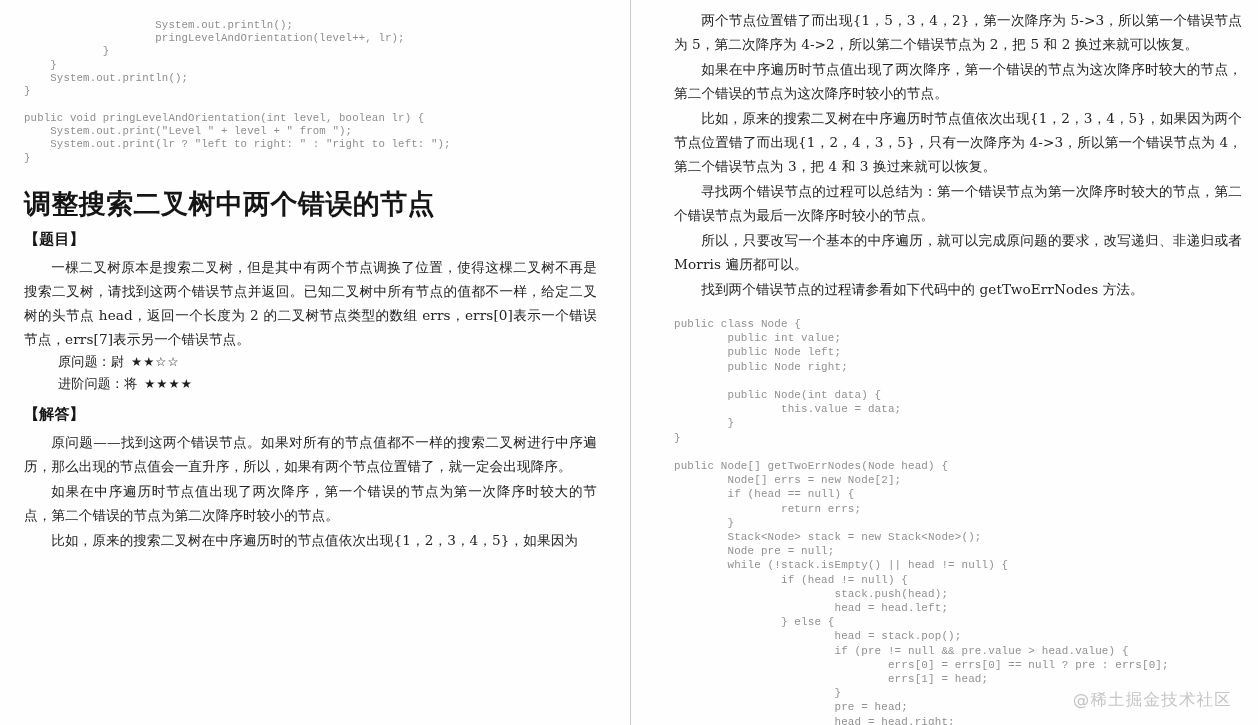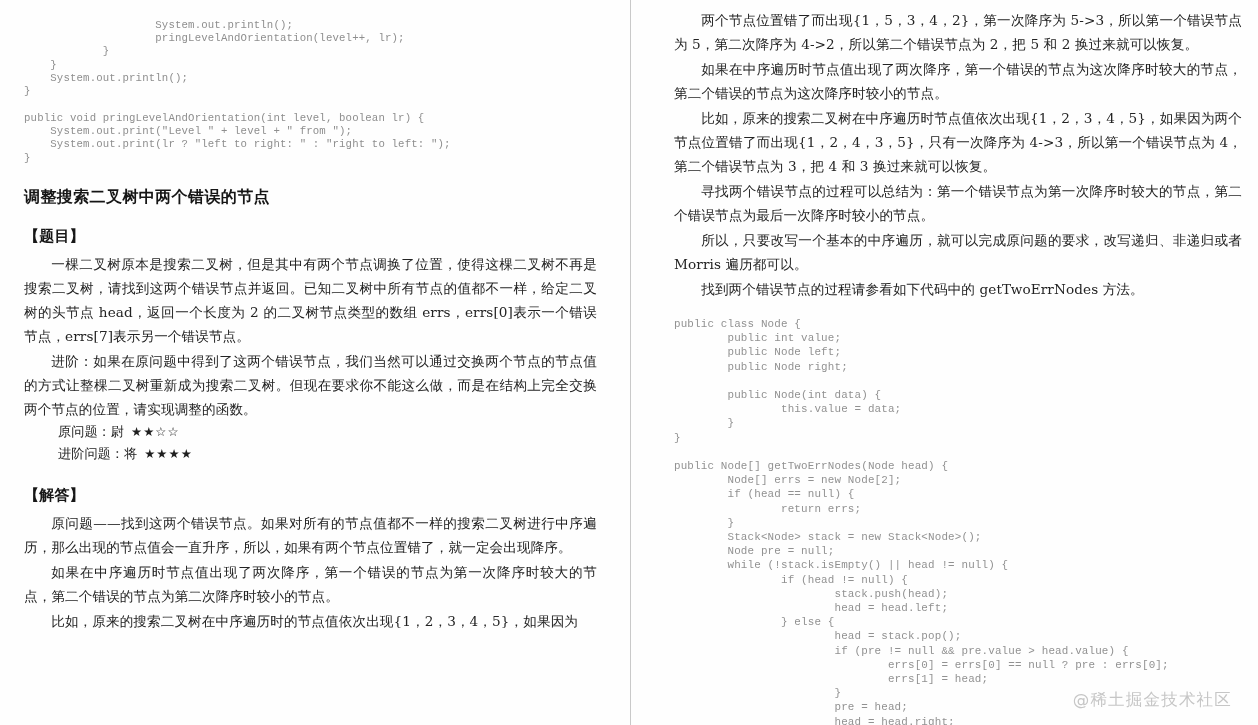"调整搜索二叉树中两个错误的节点" .doc-title { font-size: 16px -> 27px }
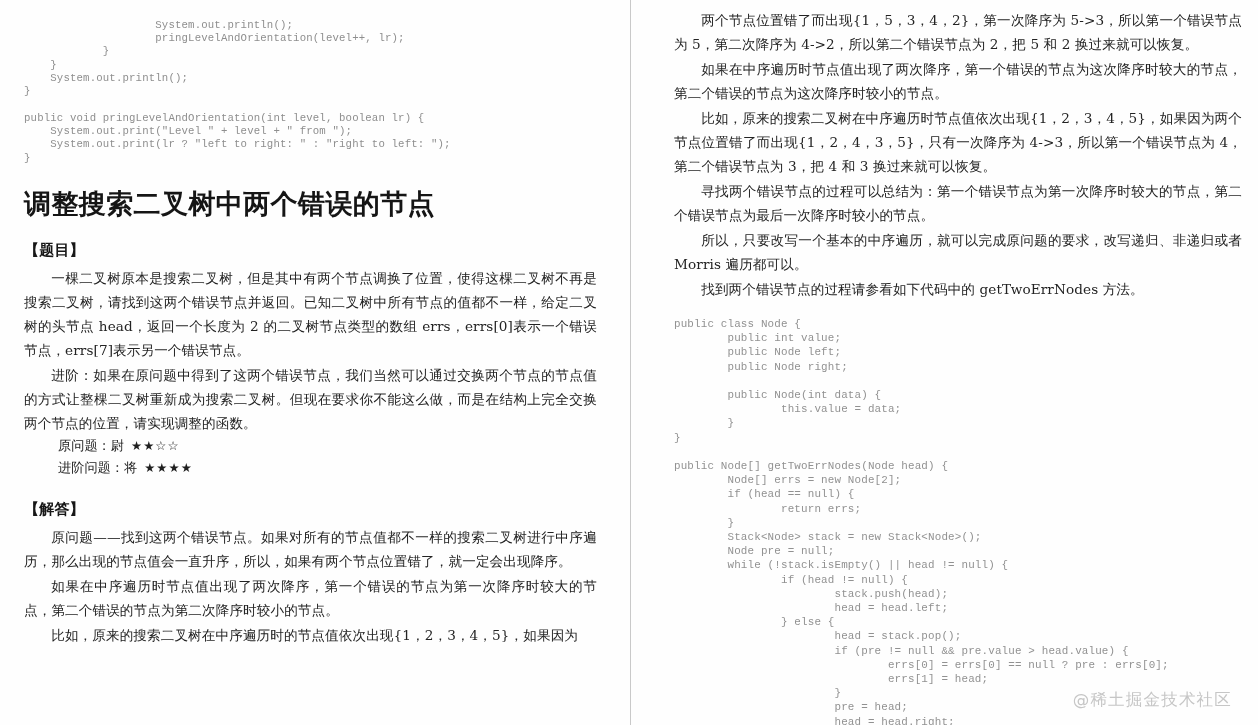"【题目】" .section-head { margin: 20px 0 6px 0 -> 9px 0 6px 0 }
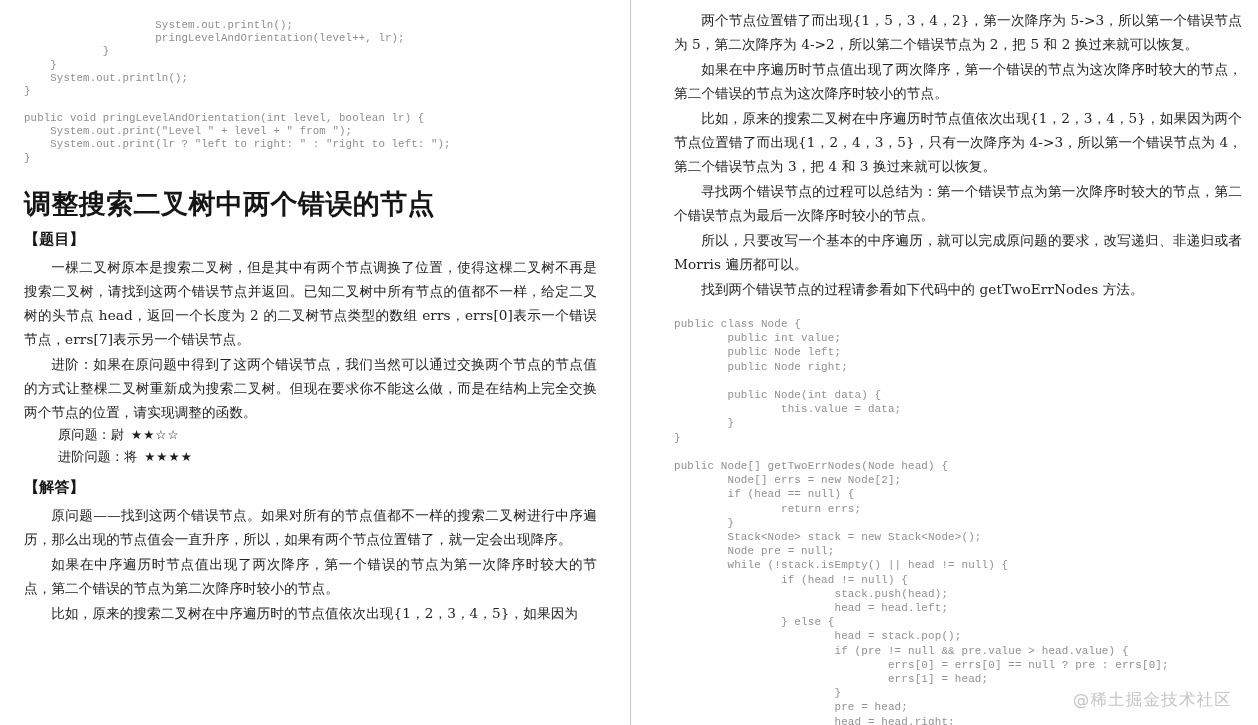"进阶：如果在原问题中得到了这两个错误节点，我们当然可以通过交换两个节点的节点值的" p.para { html: <p>进阶：如果在原问题中得到了这两个错误节点，我们当然可以通过交换两个节点的节点值的方式让整棵二叉树重新成为搜索二叉树。但现在要求你不能这么做，而是在结构上完全交换两个节点的位置，请实现调整的函数。</p> -> none }
